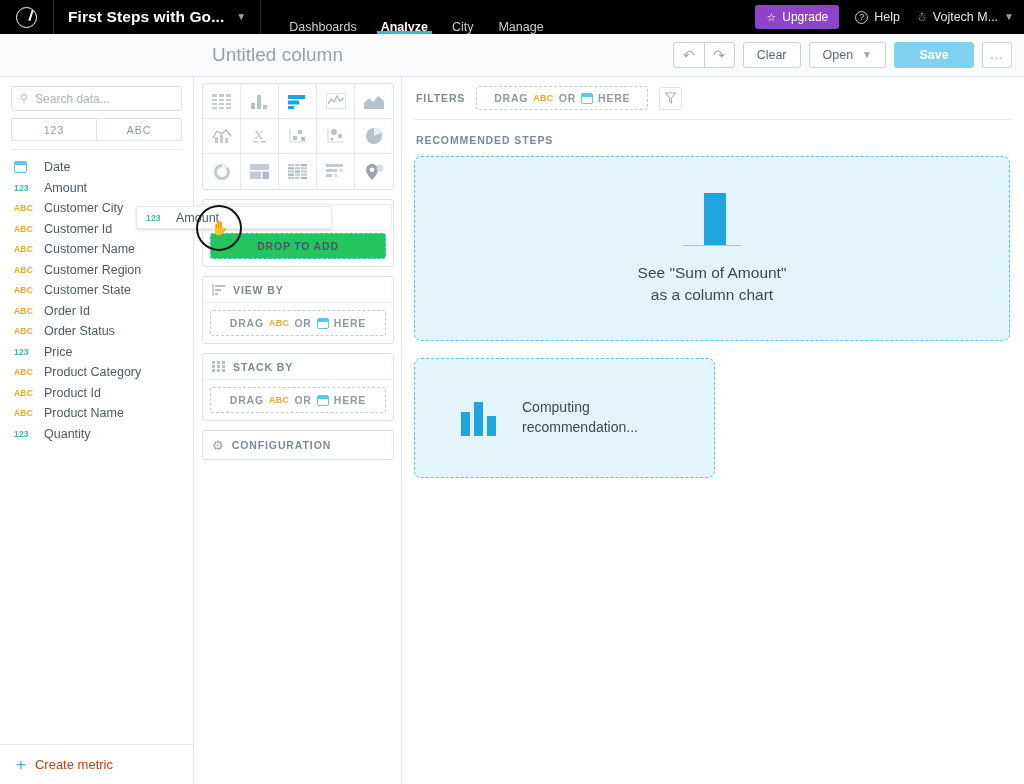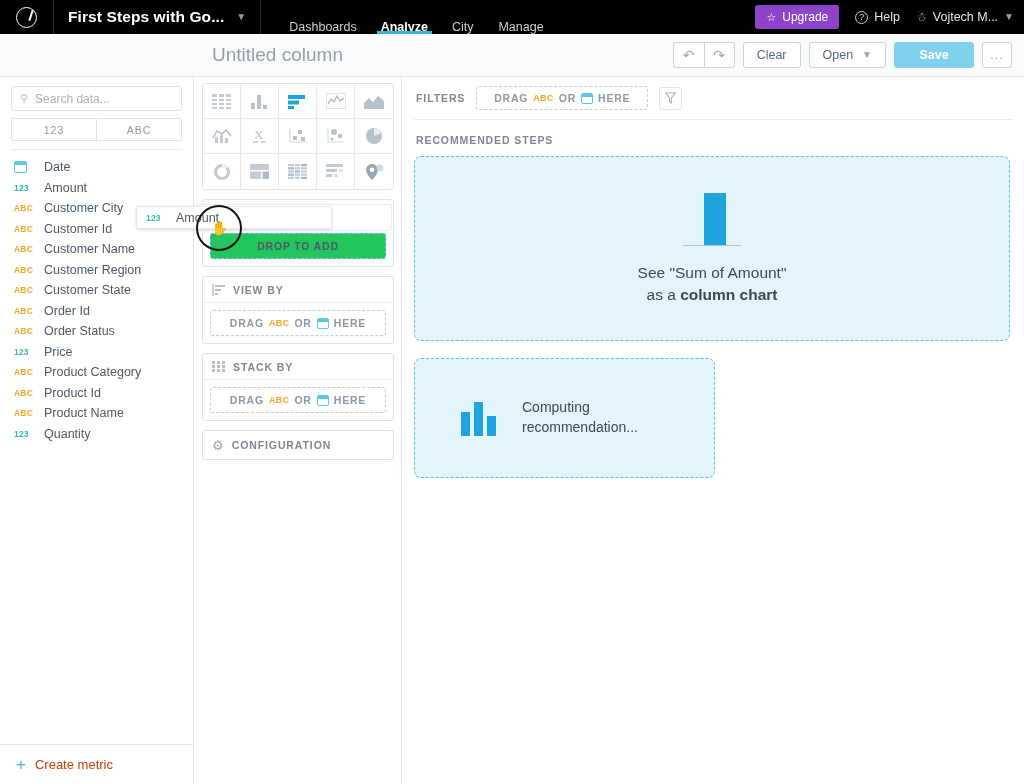"column chart" .rec-text b { font-weight: bold -> normal }
